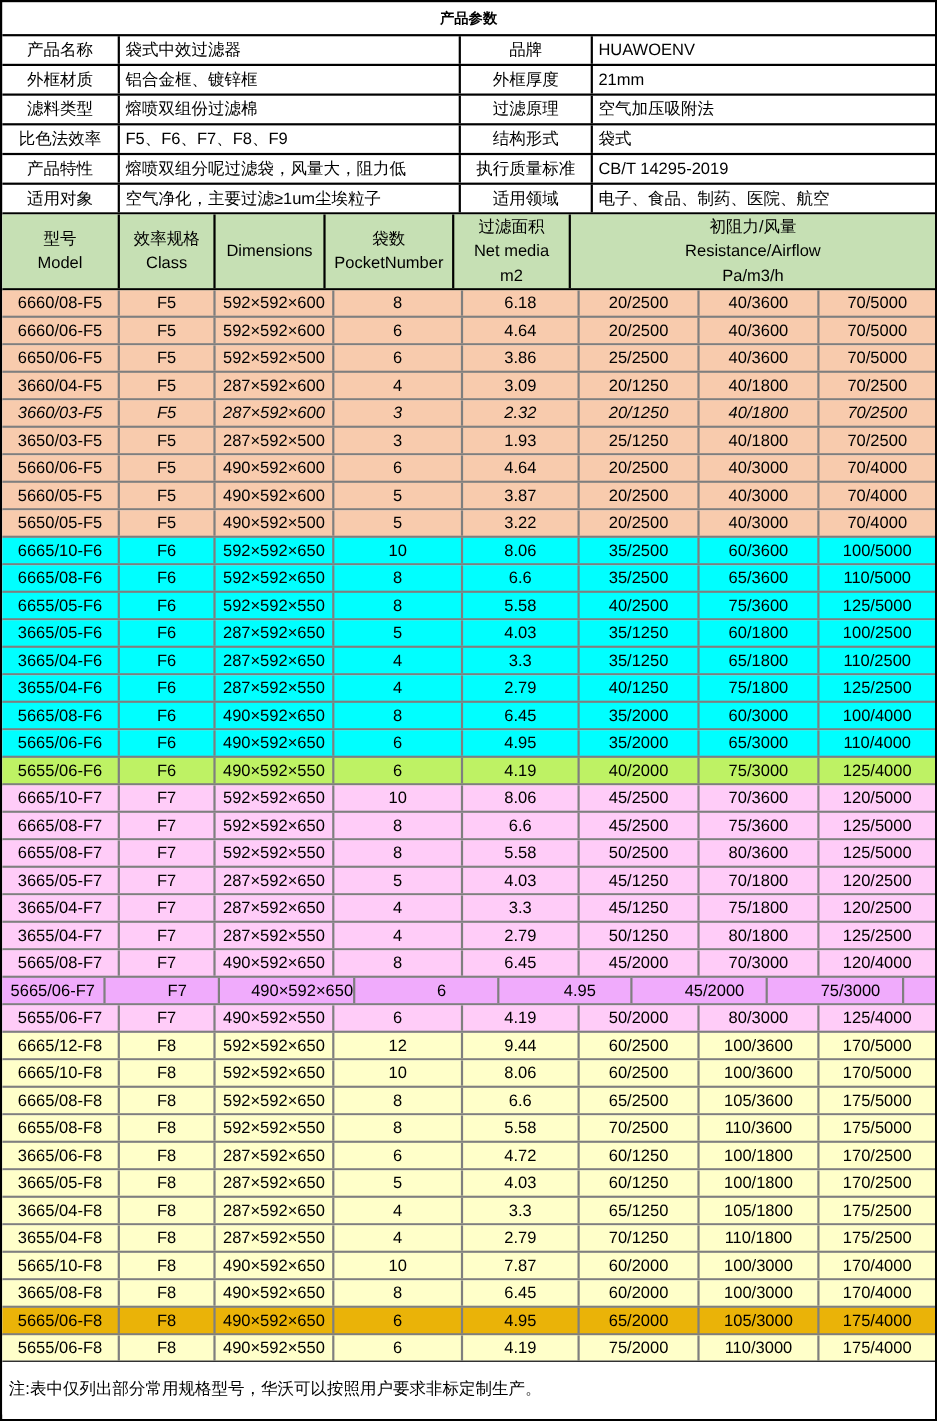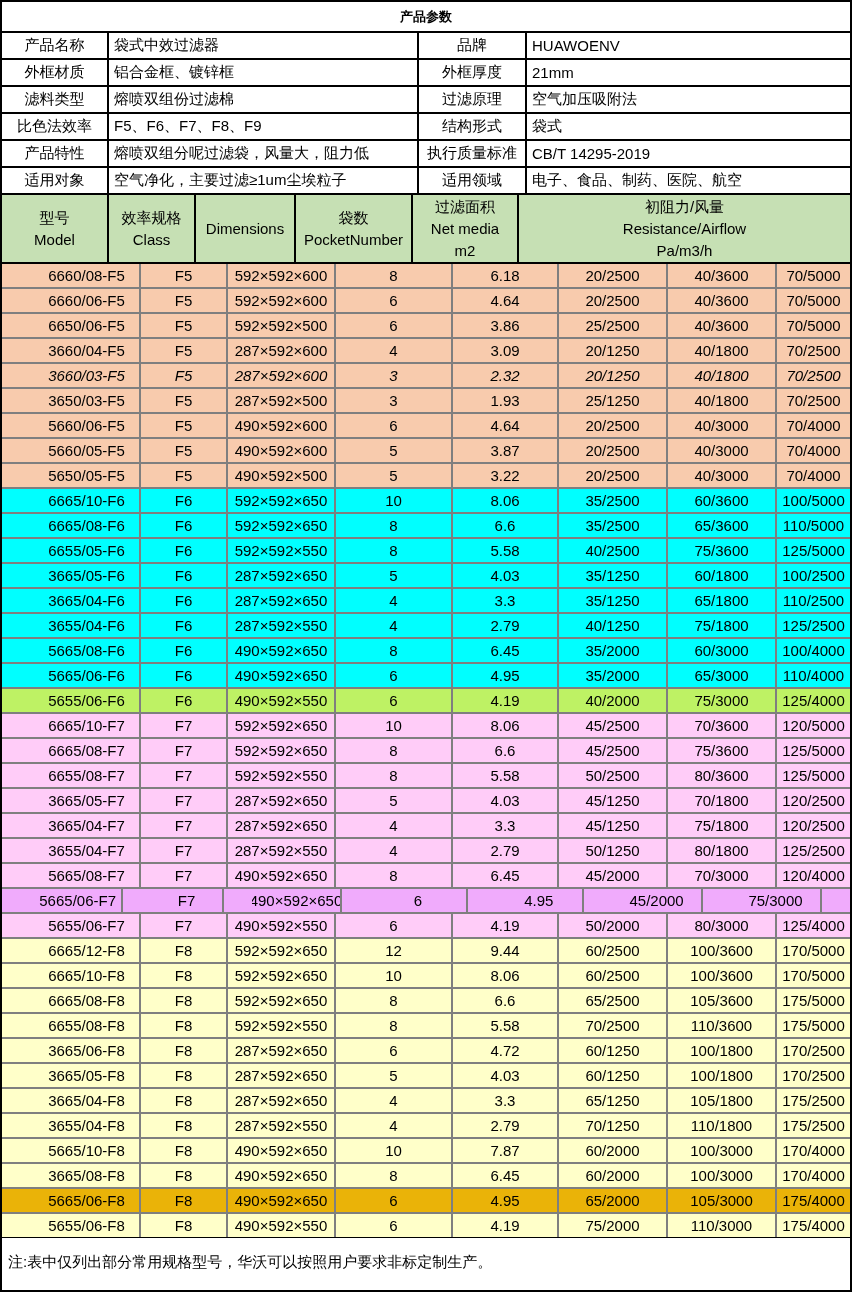"品牌" .info-cell.c2 { width: 108px -> 120px }
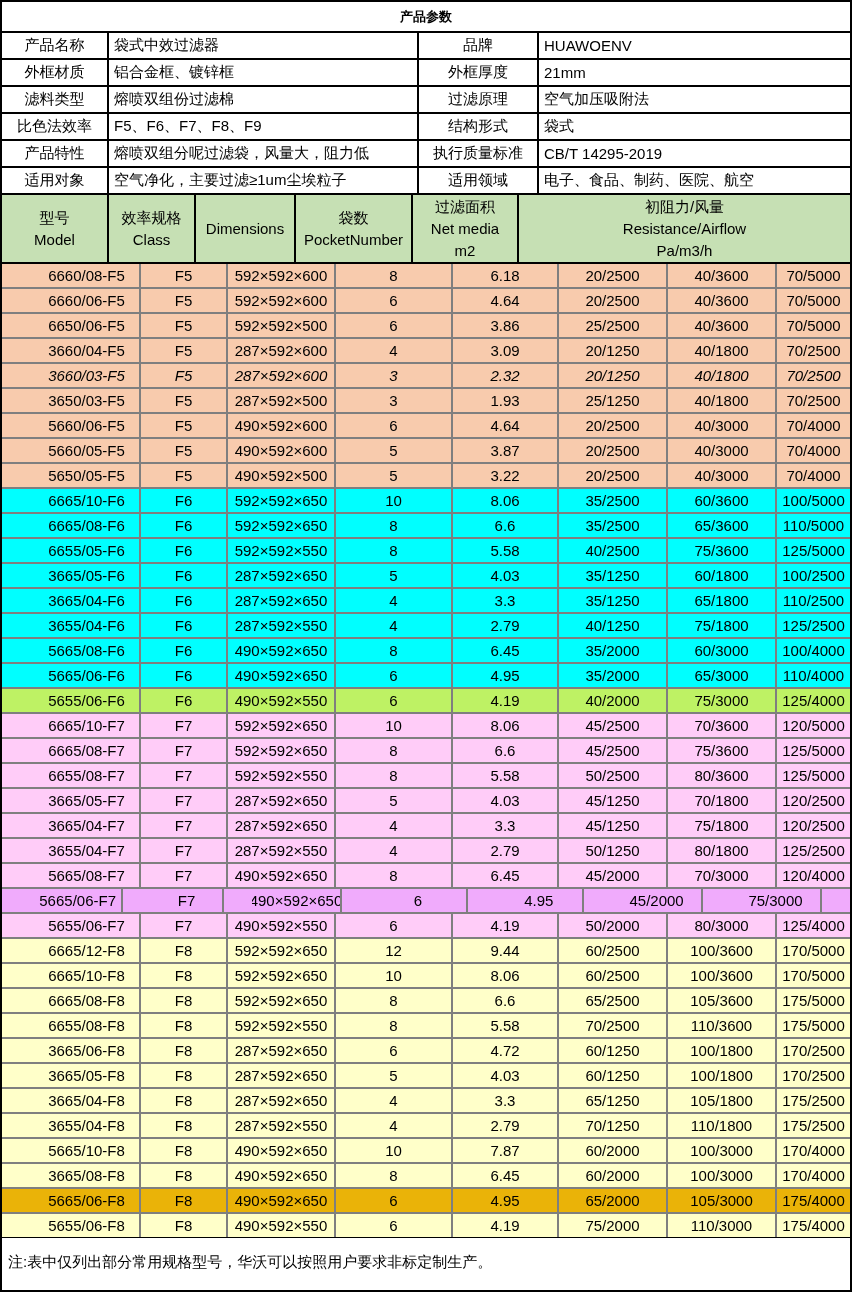"6660/08-F5" .data-row { padding-left: 32px -> none }
